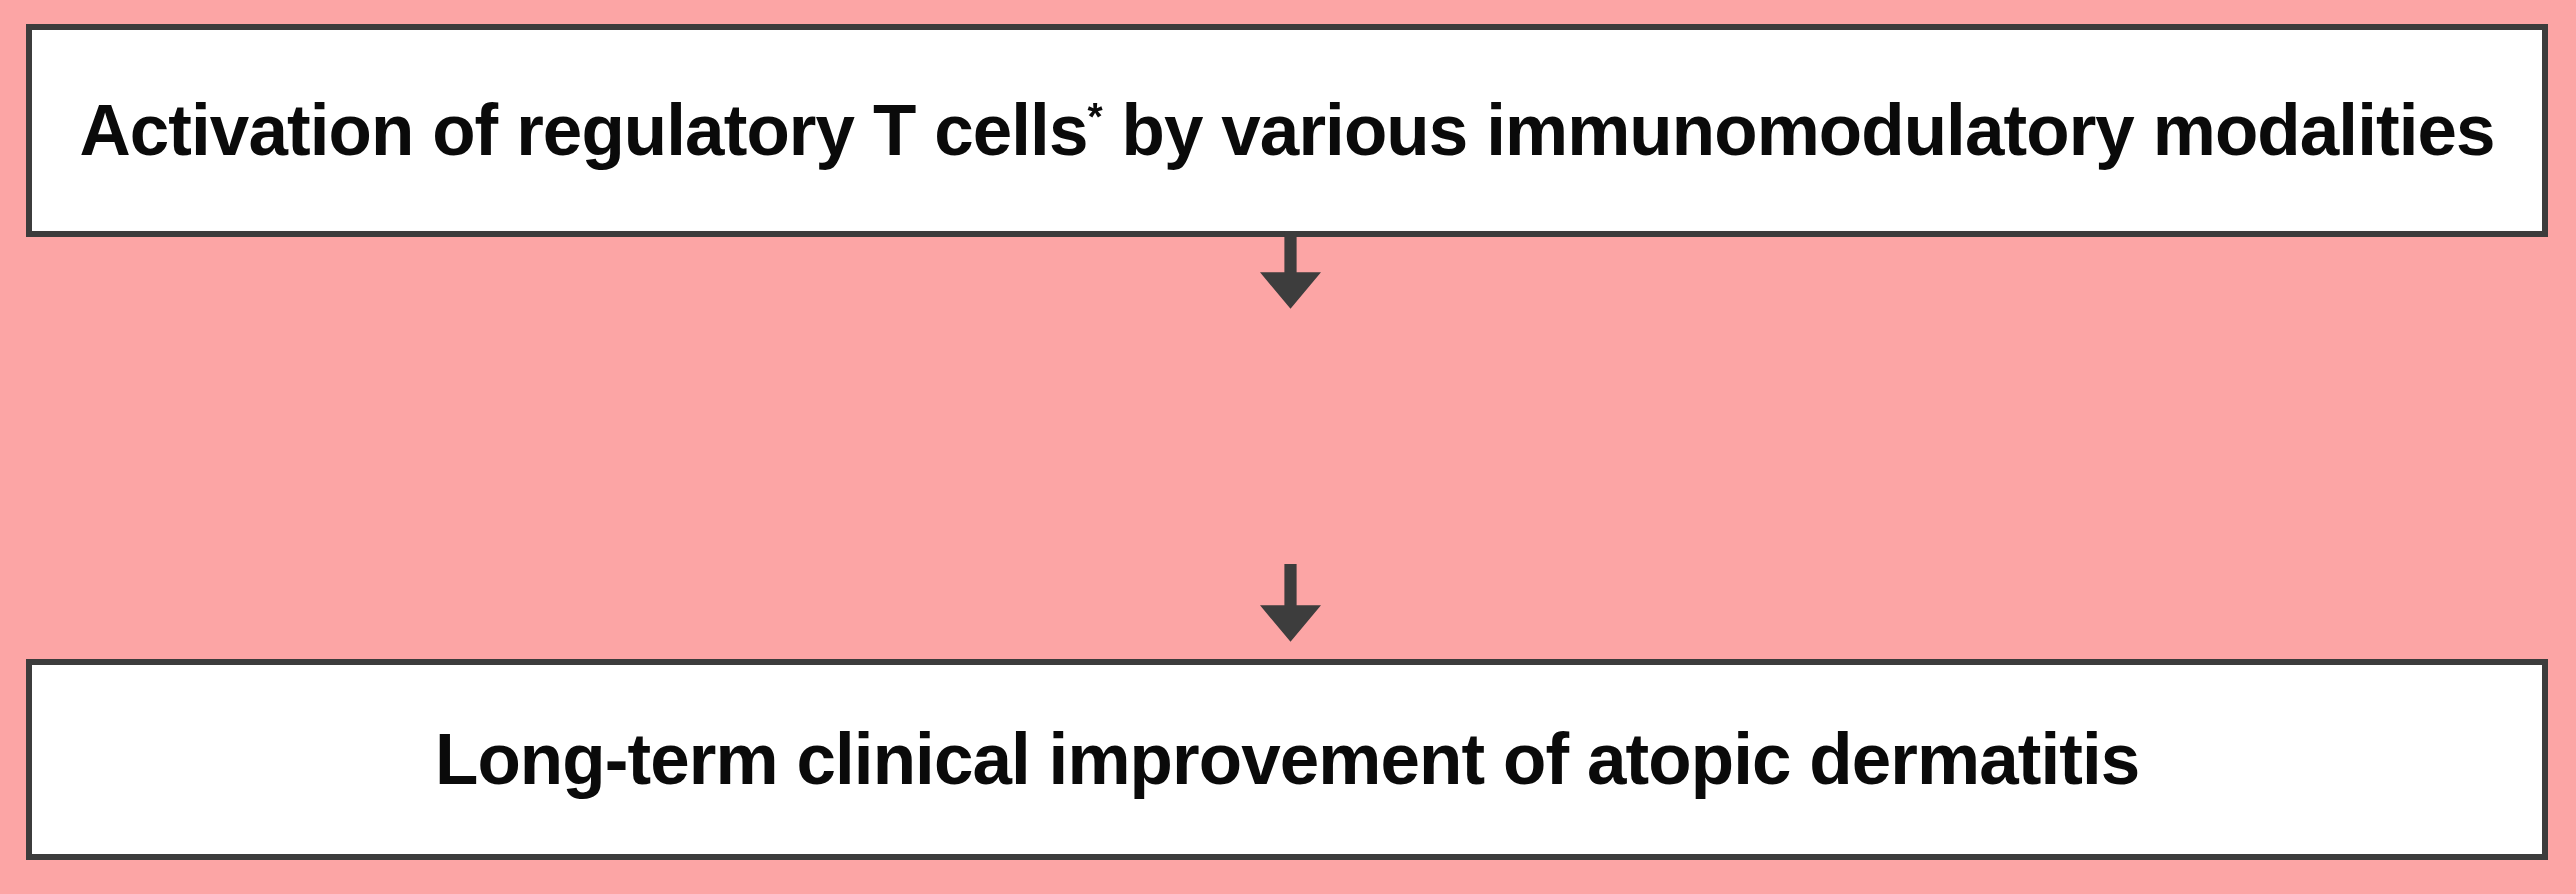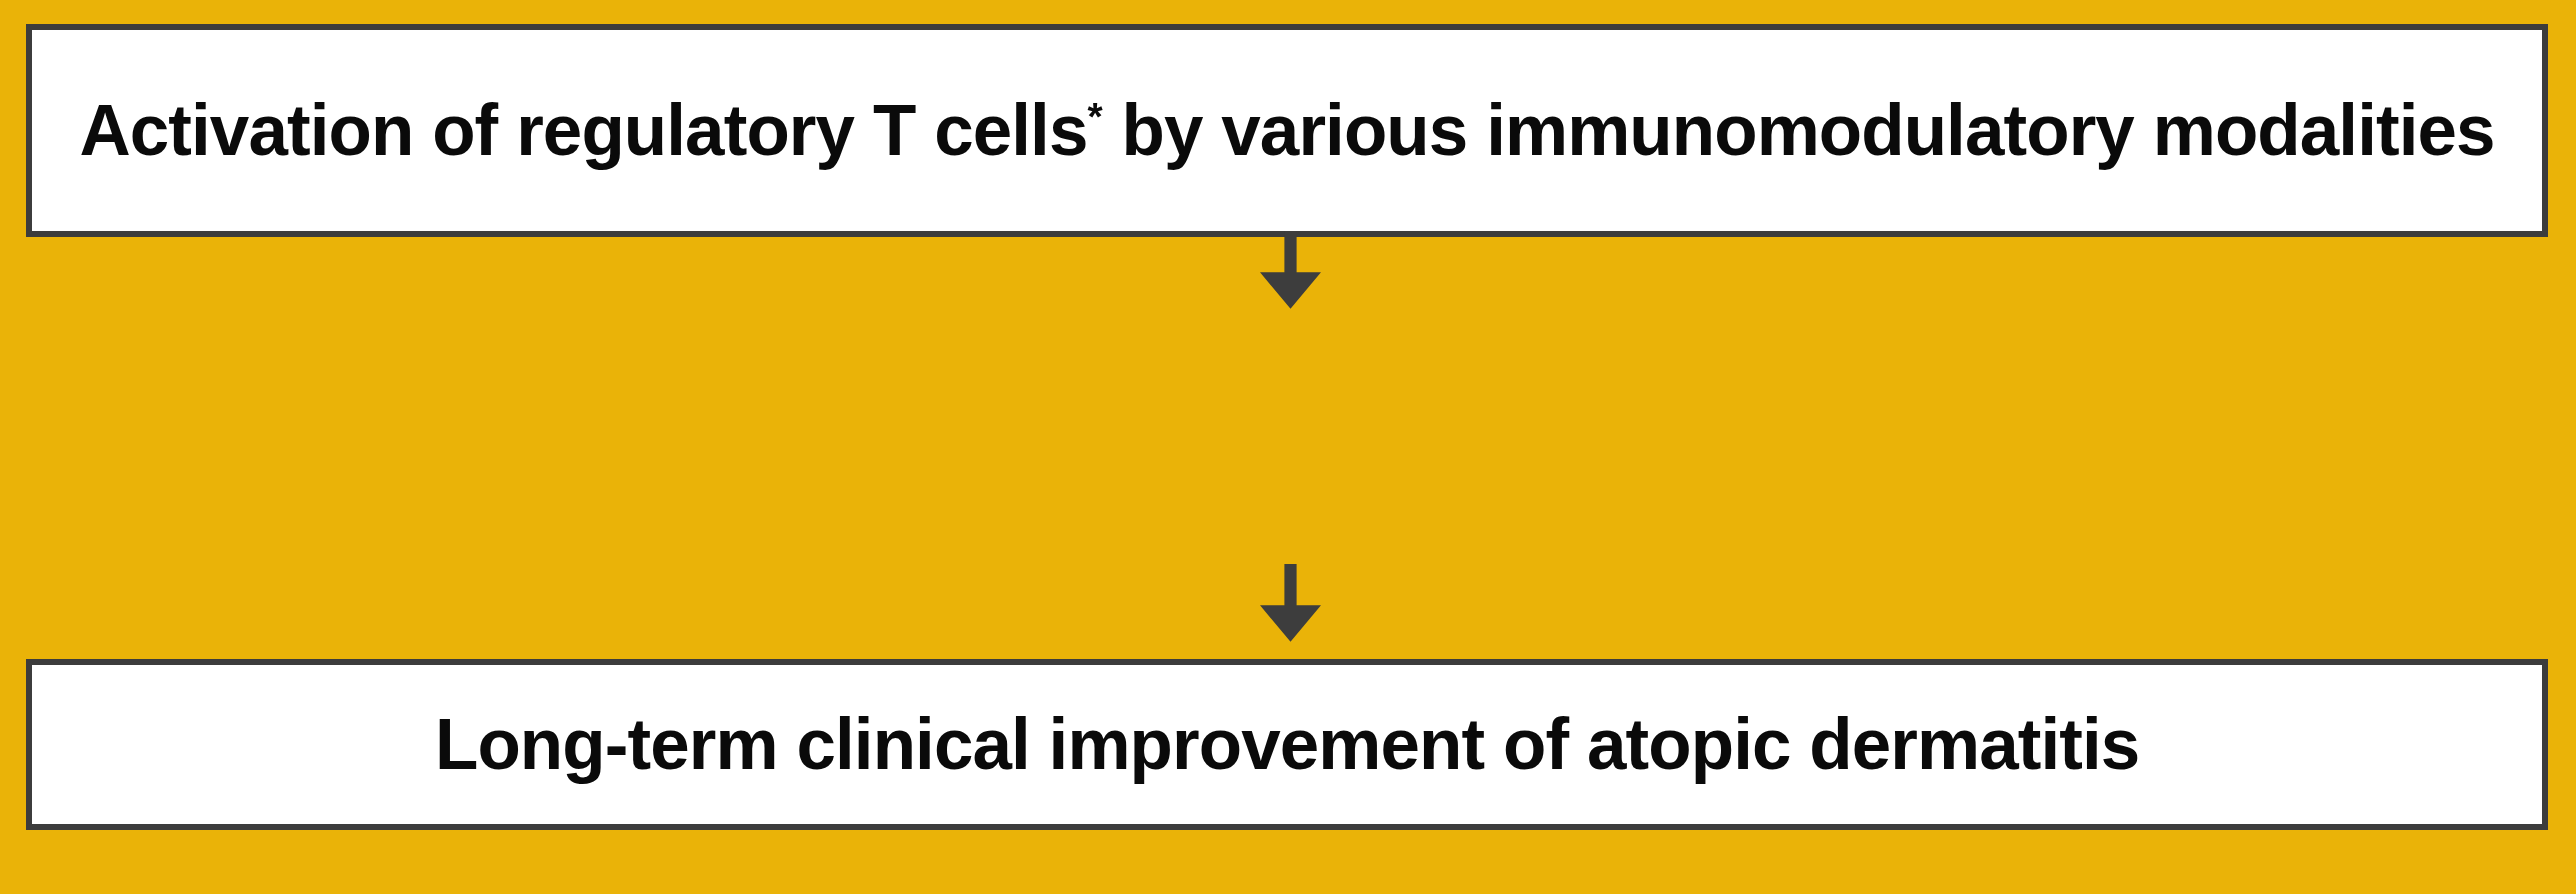"Activation of regulatory T cells*" #flowchart { background: #eab308 -> #fca5a5 }
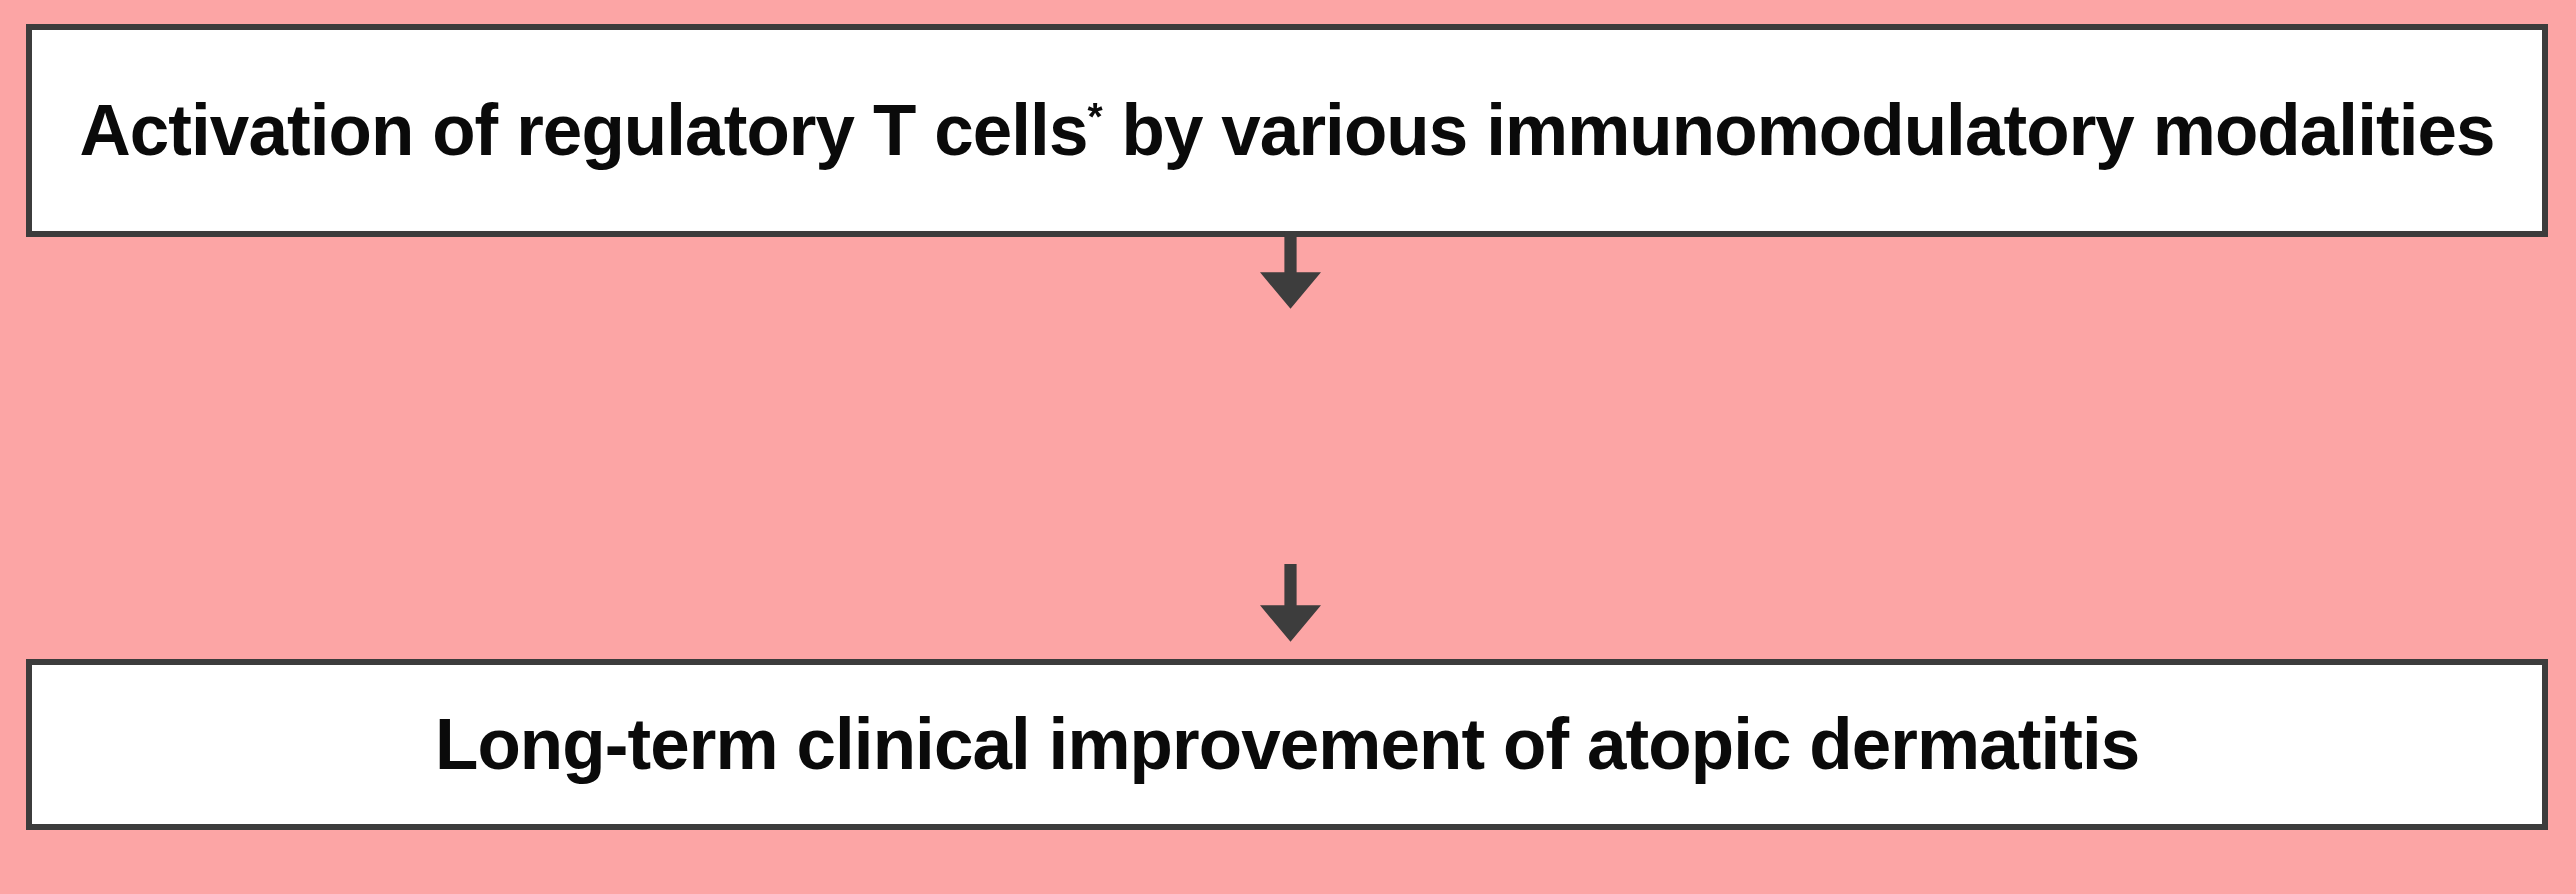"Long-term clinical improvement of atopic" #box-3 { height: 171px -> 201px }
